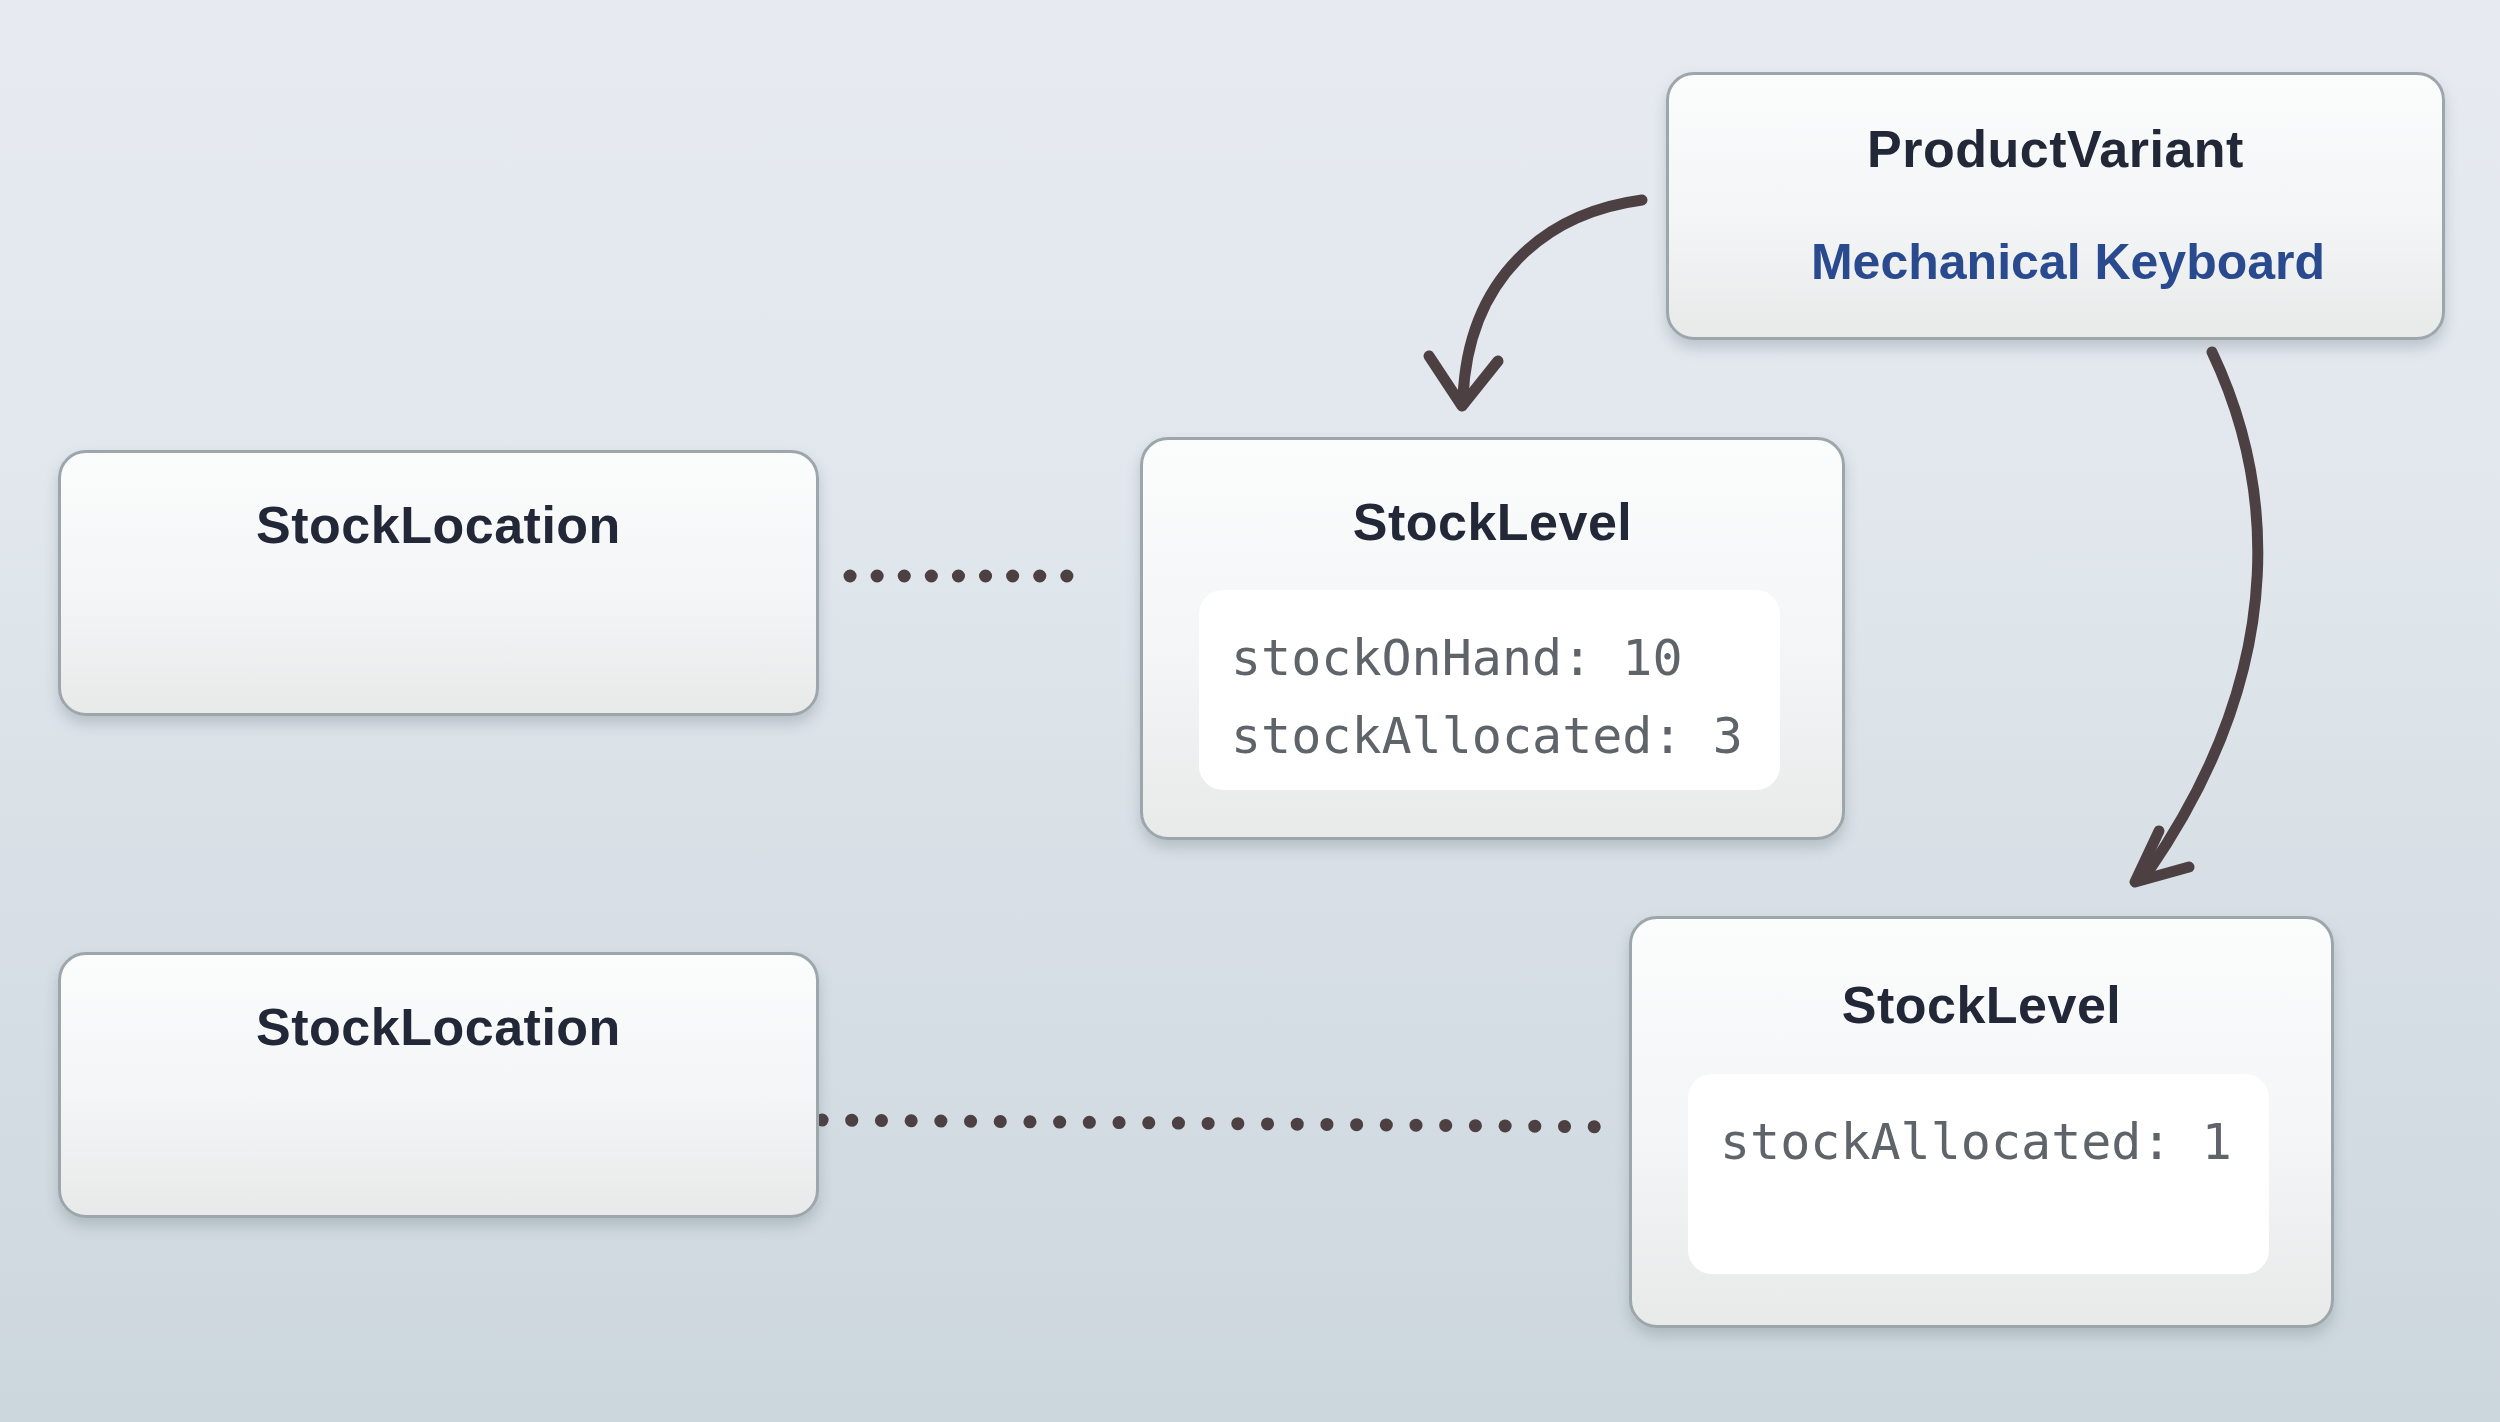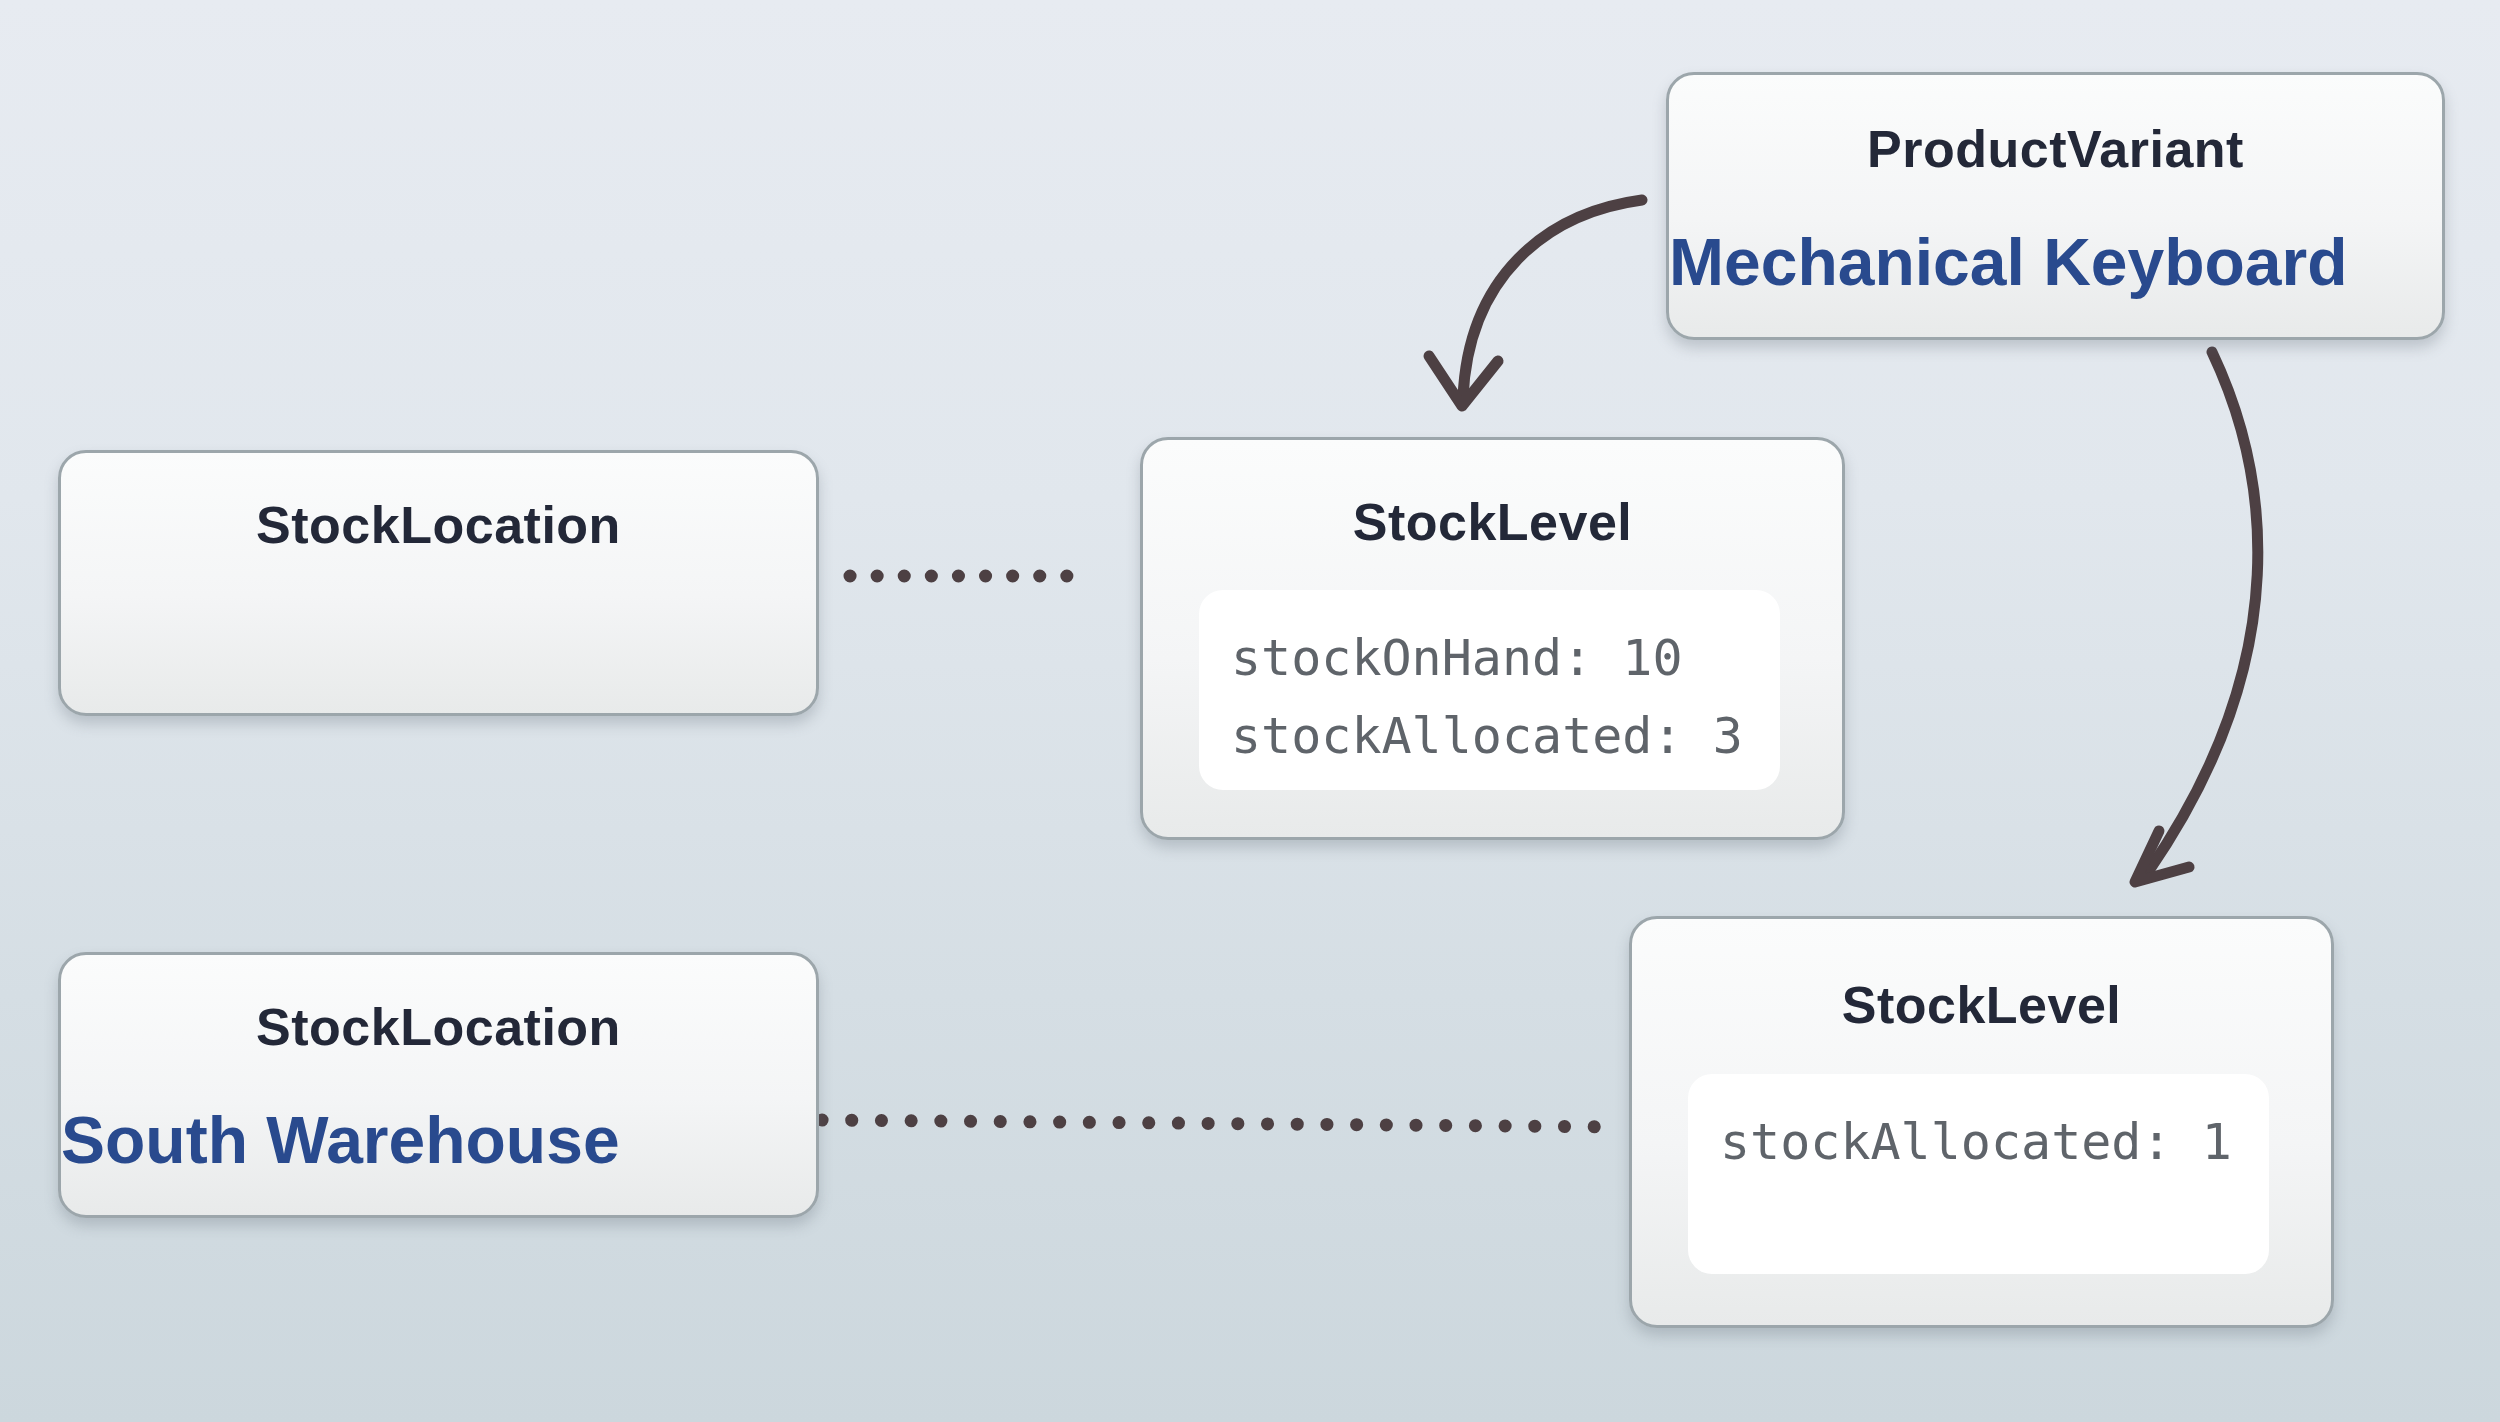"Mechanical Keyboard" .instance-label { font-size: 66px -> 50px; padding-left: none -> 25px; text-align: none -> center }
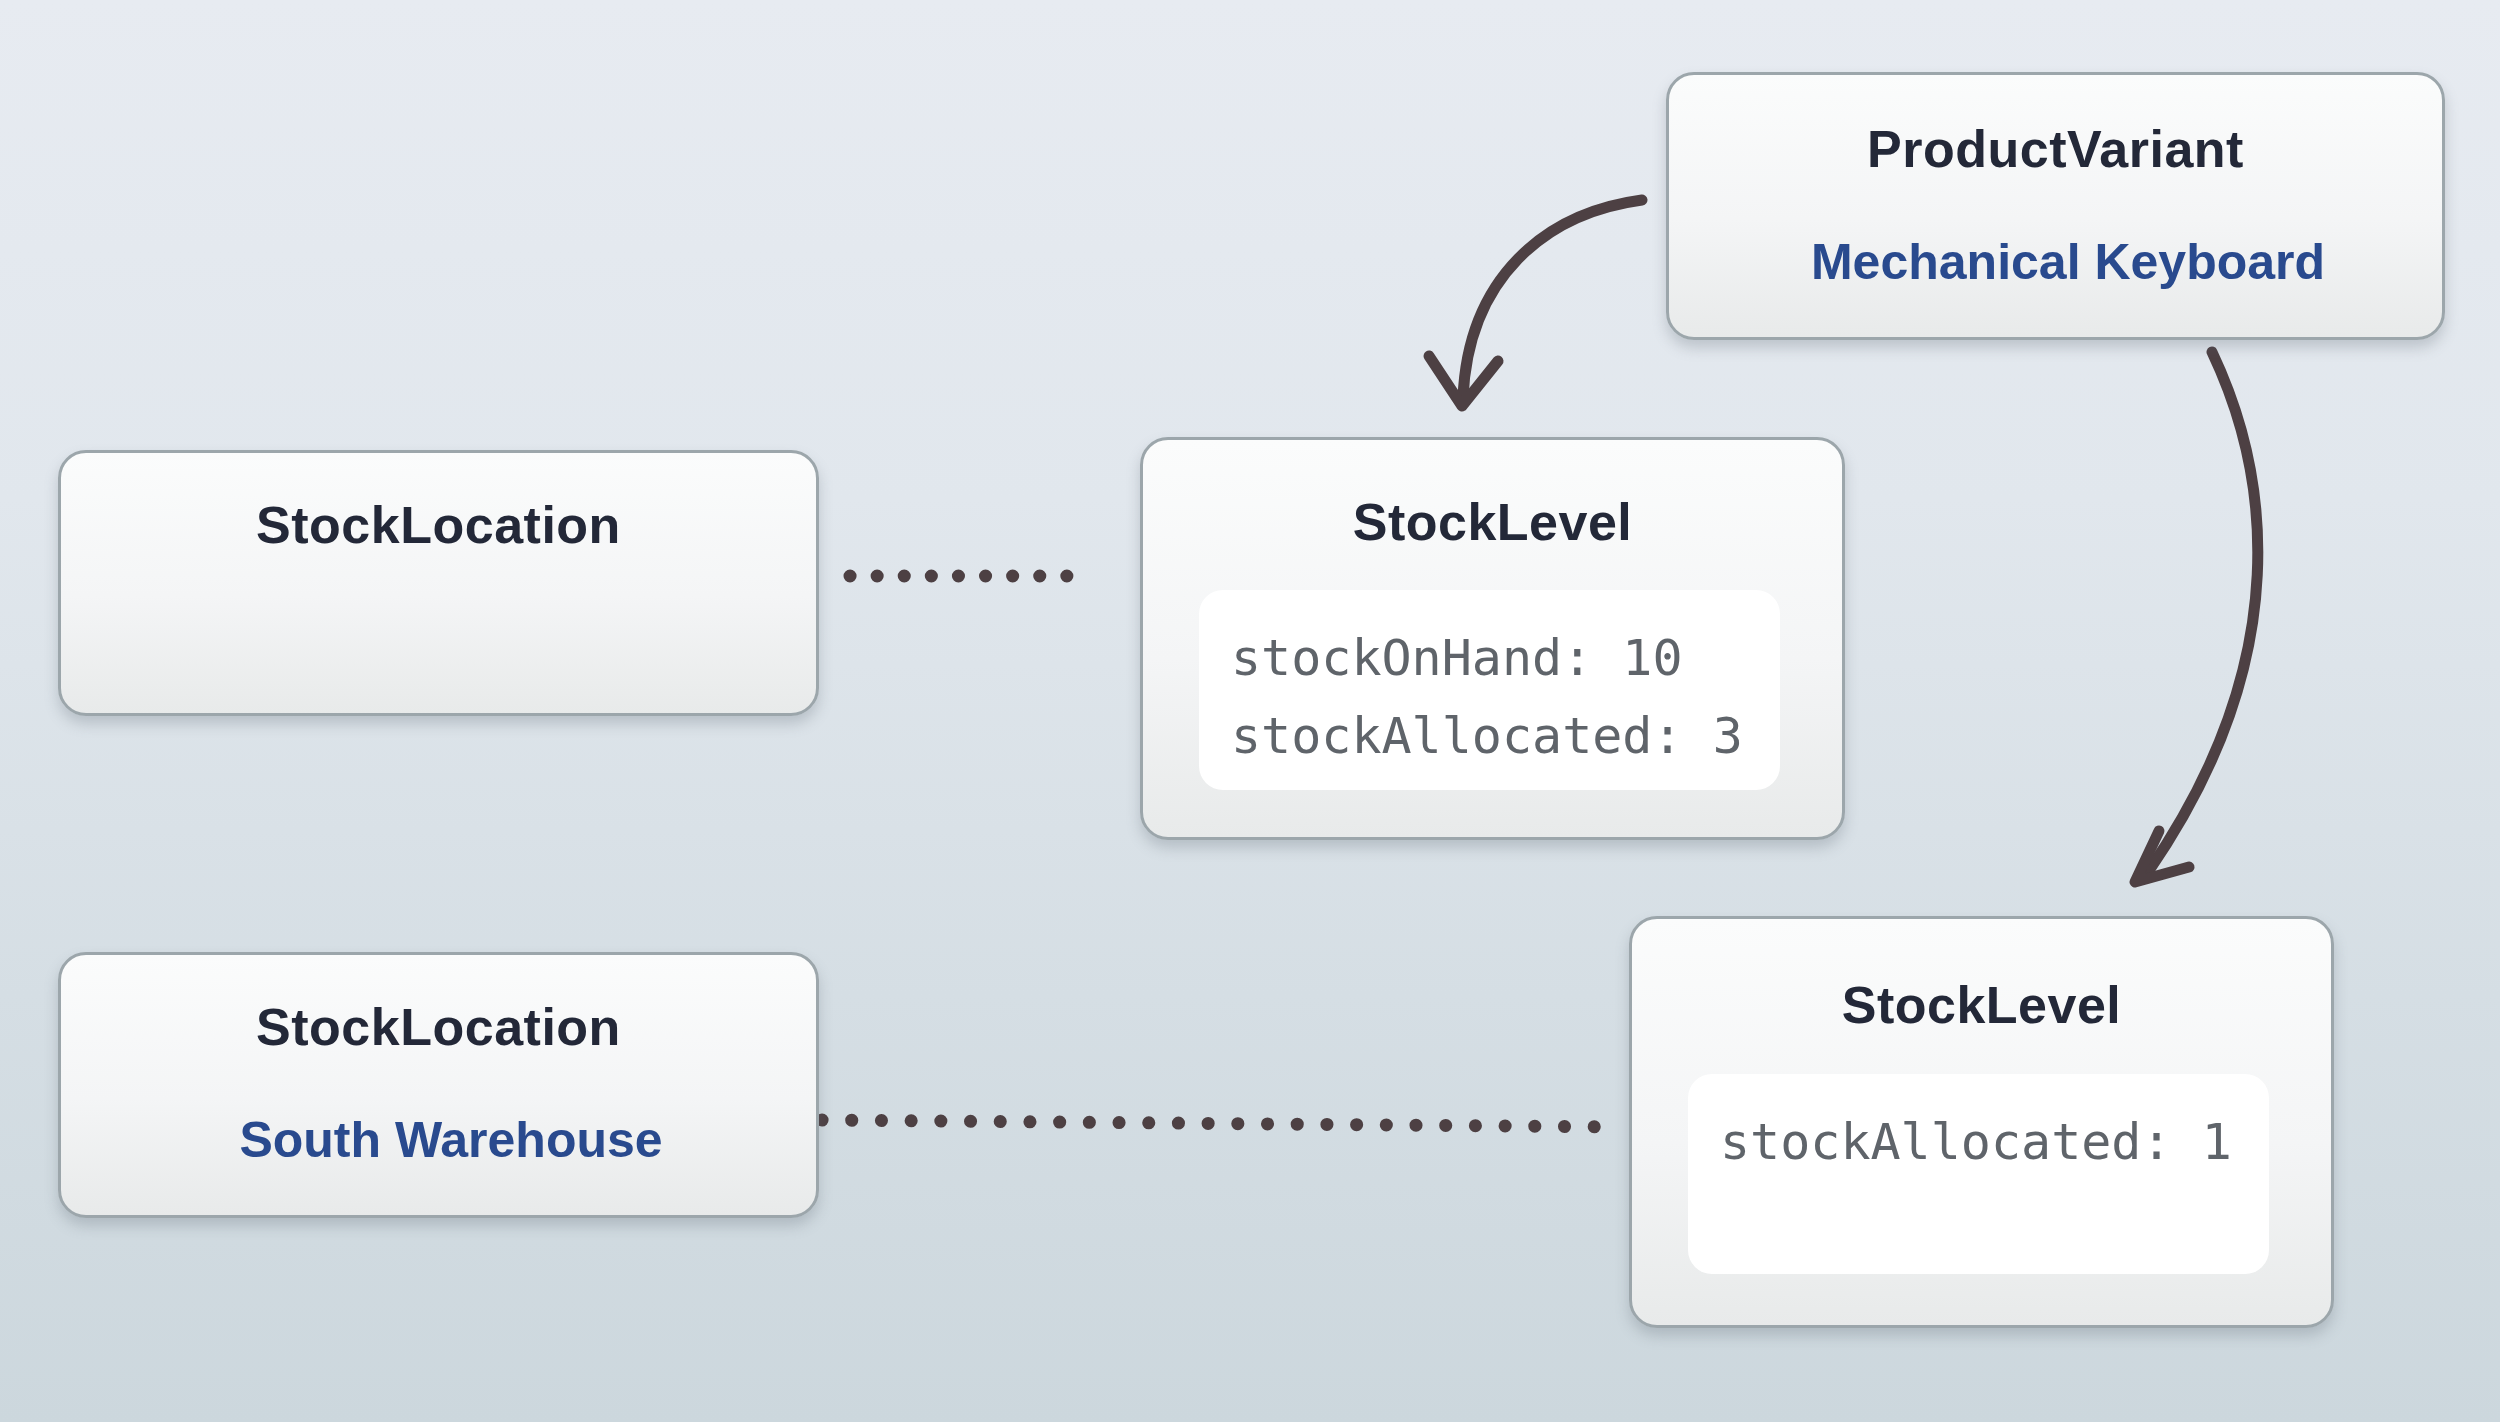"South Warehouse" div.instance-label { html: <div>South Warehouse</div> -> none }
